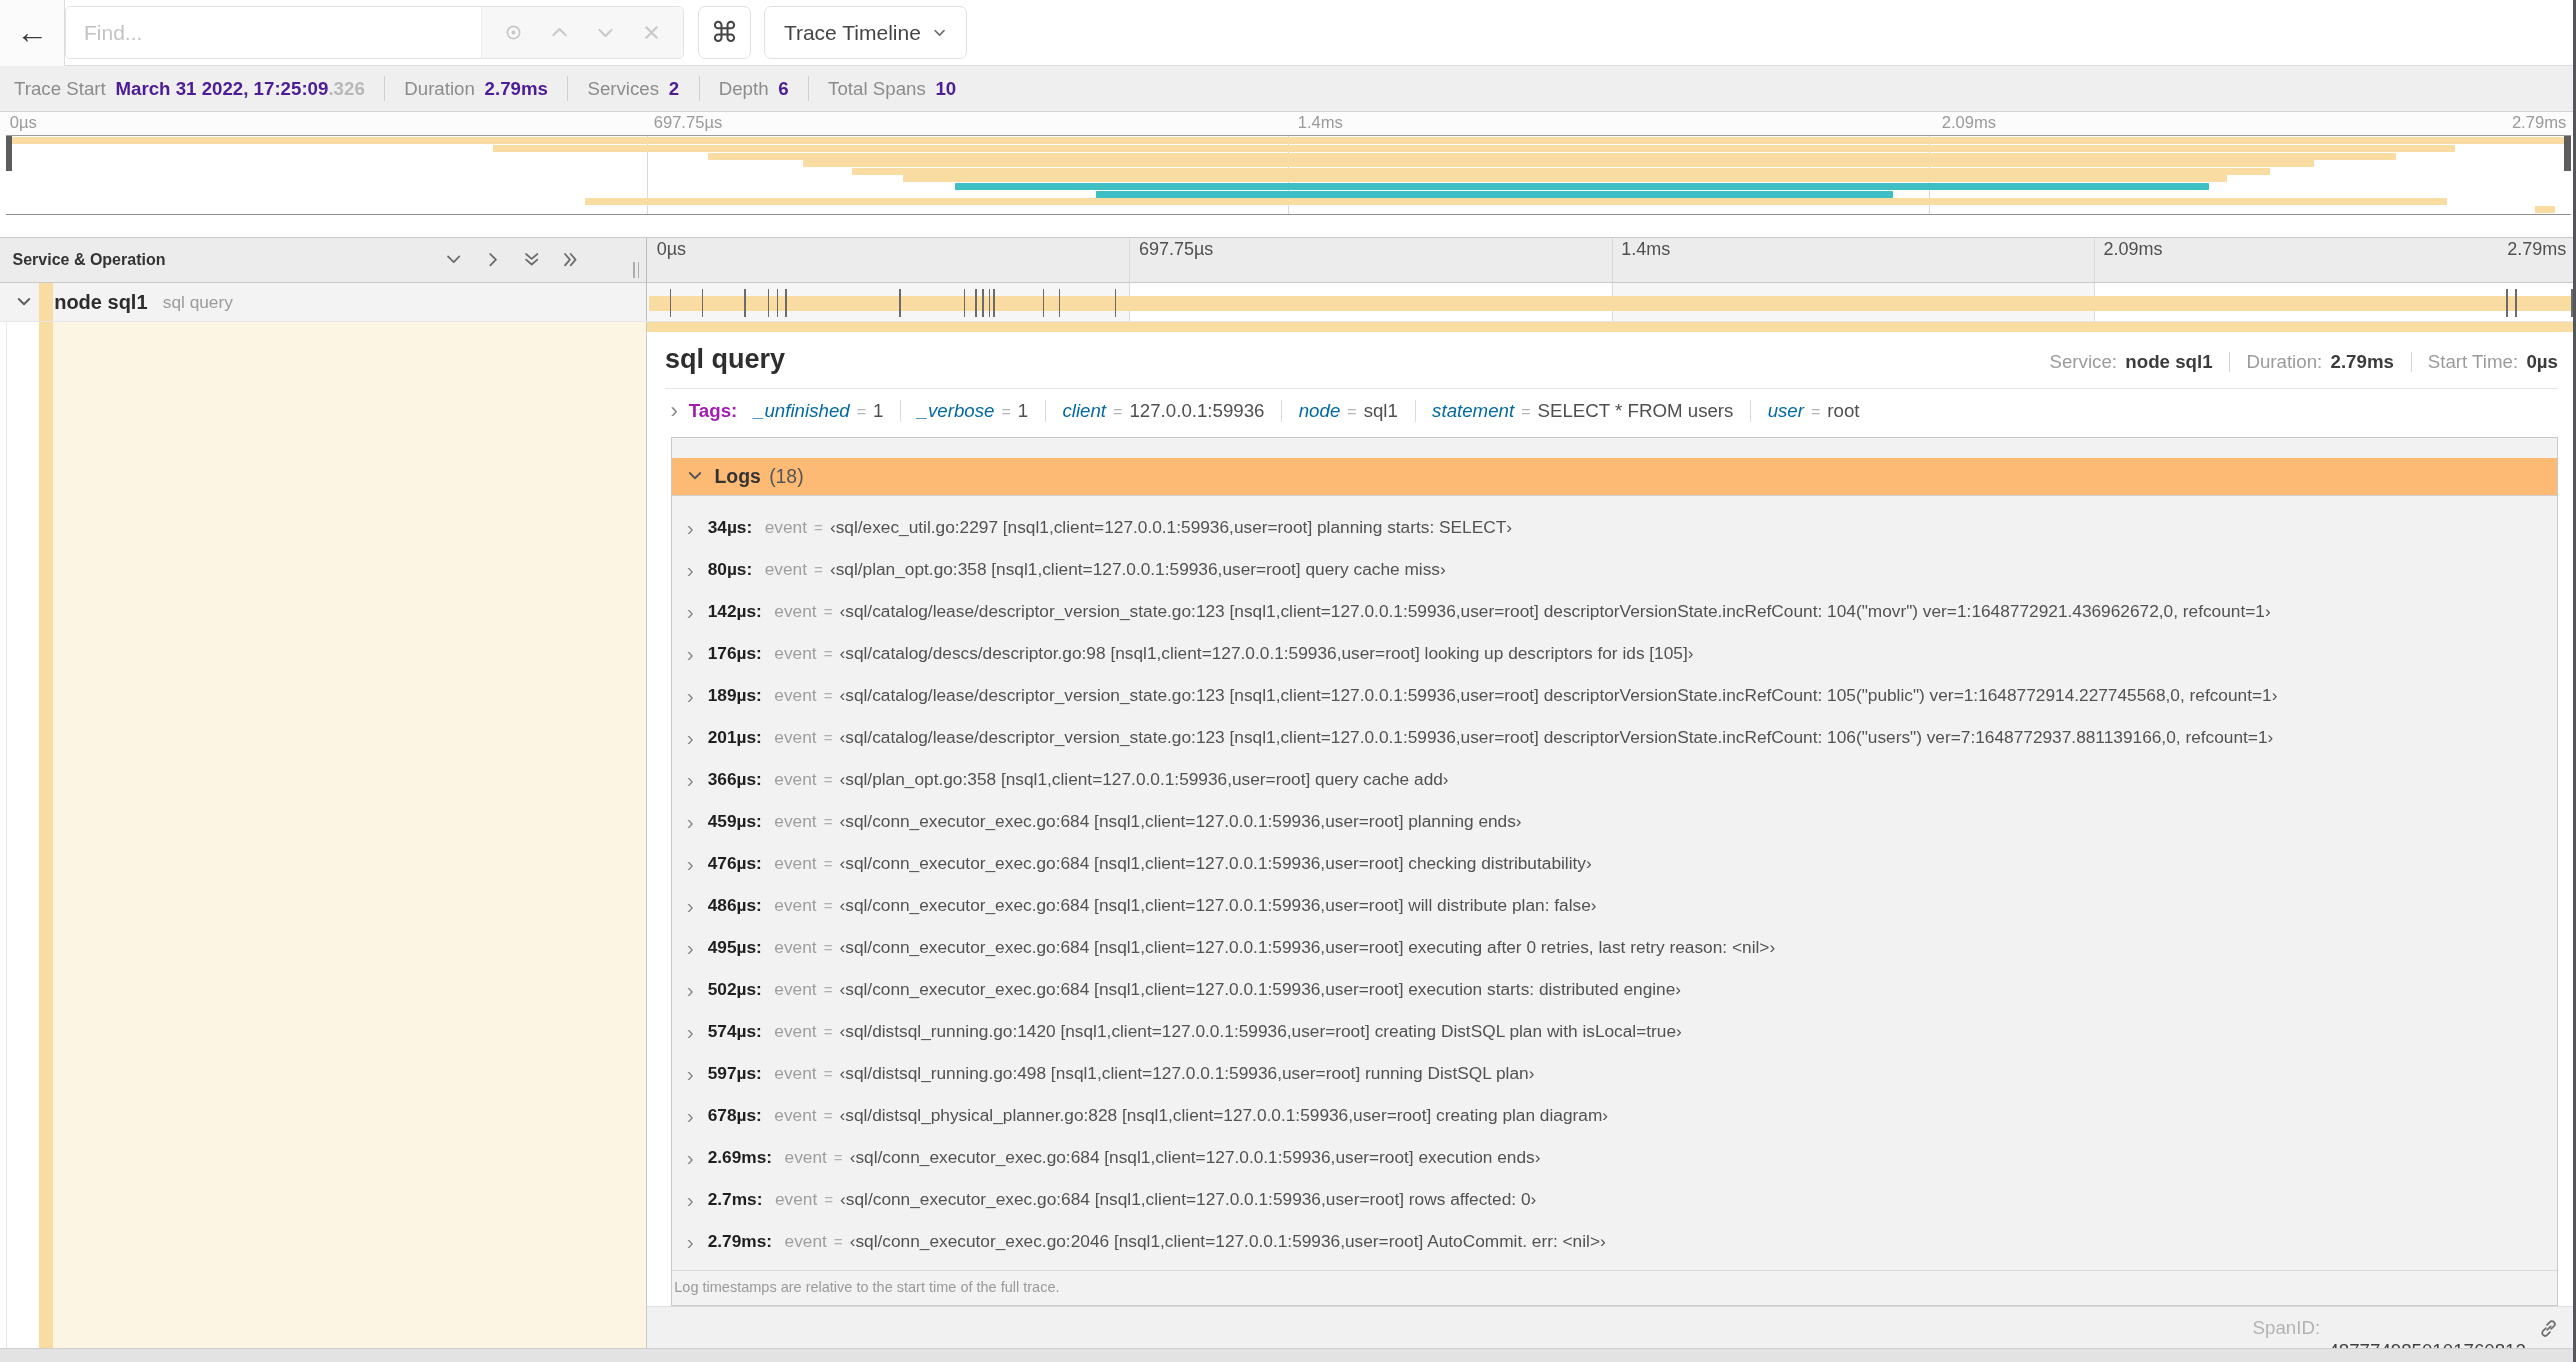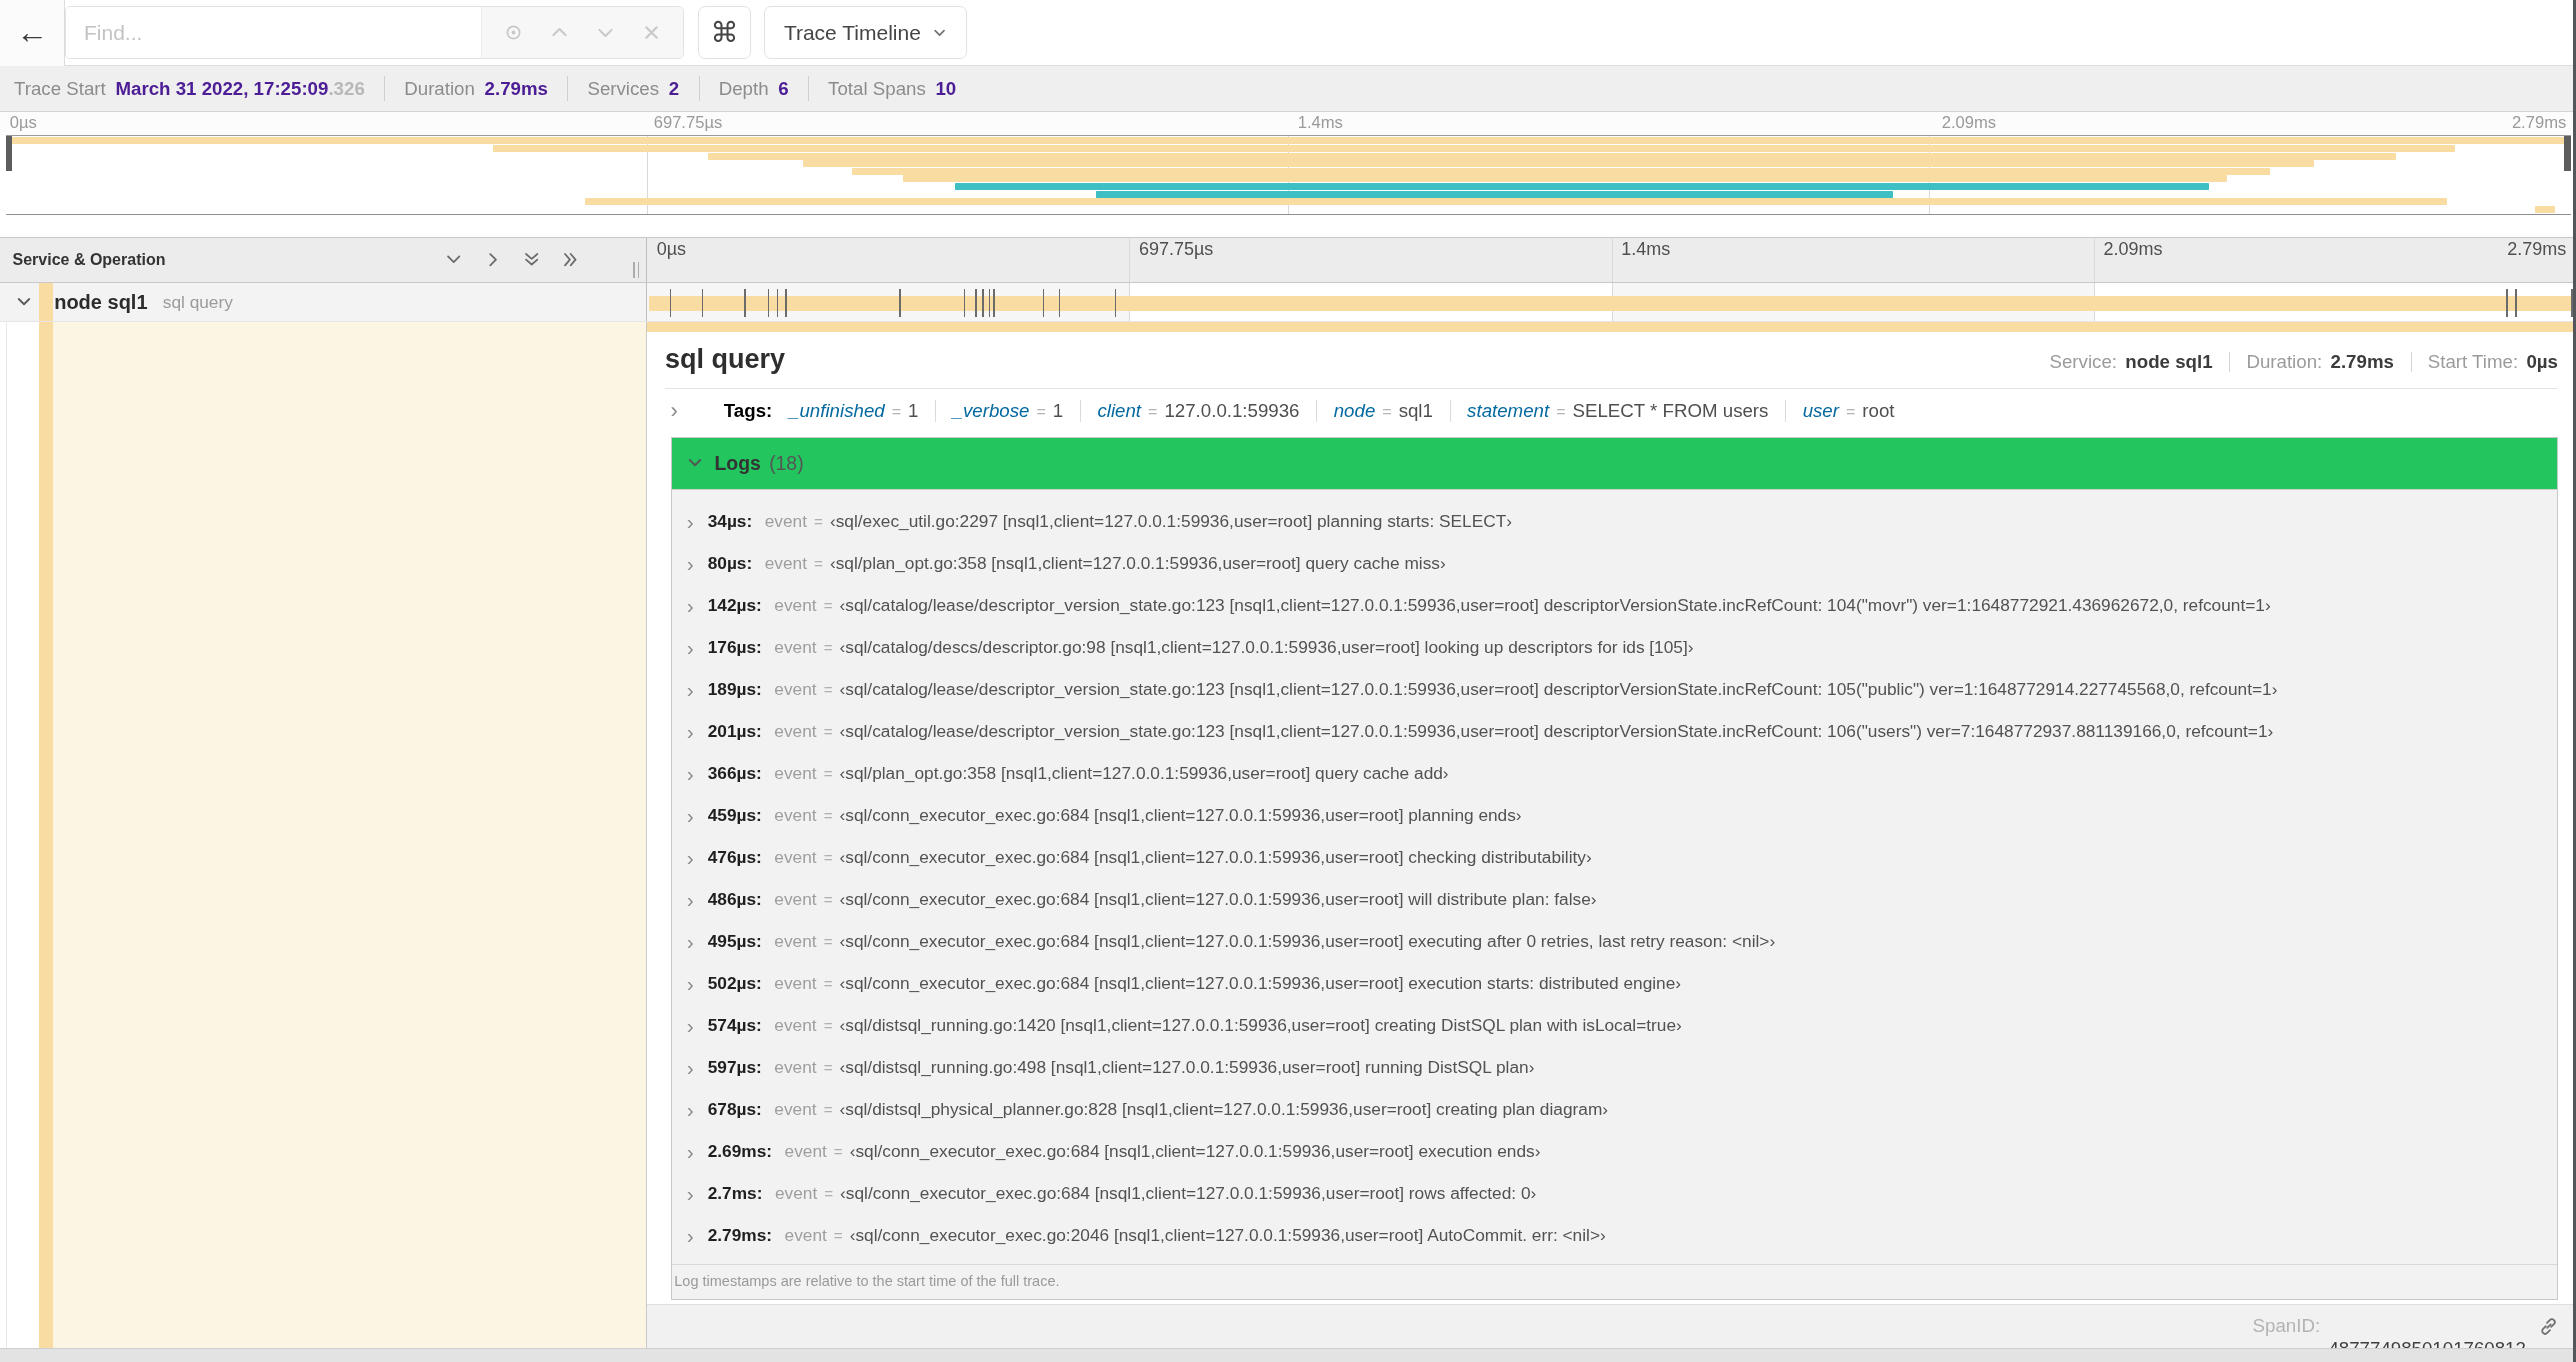"Tags:" .tags-label { color: #000000 -> #a21caf; margin-left: 35px -> none }
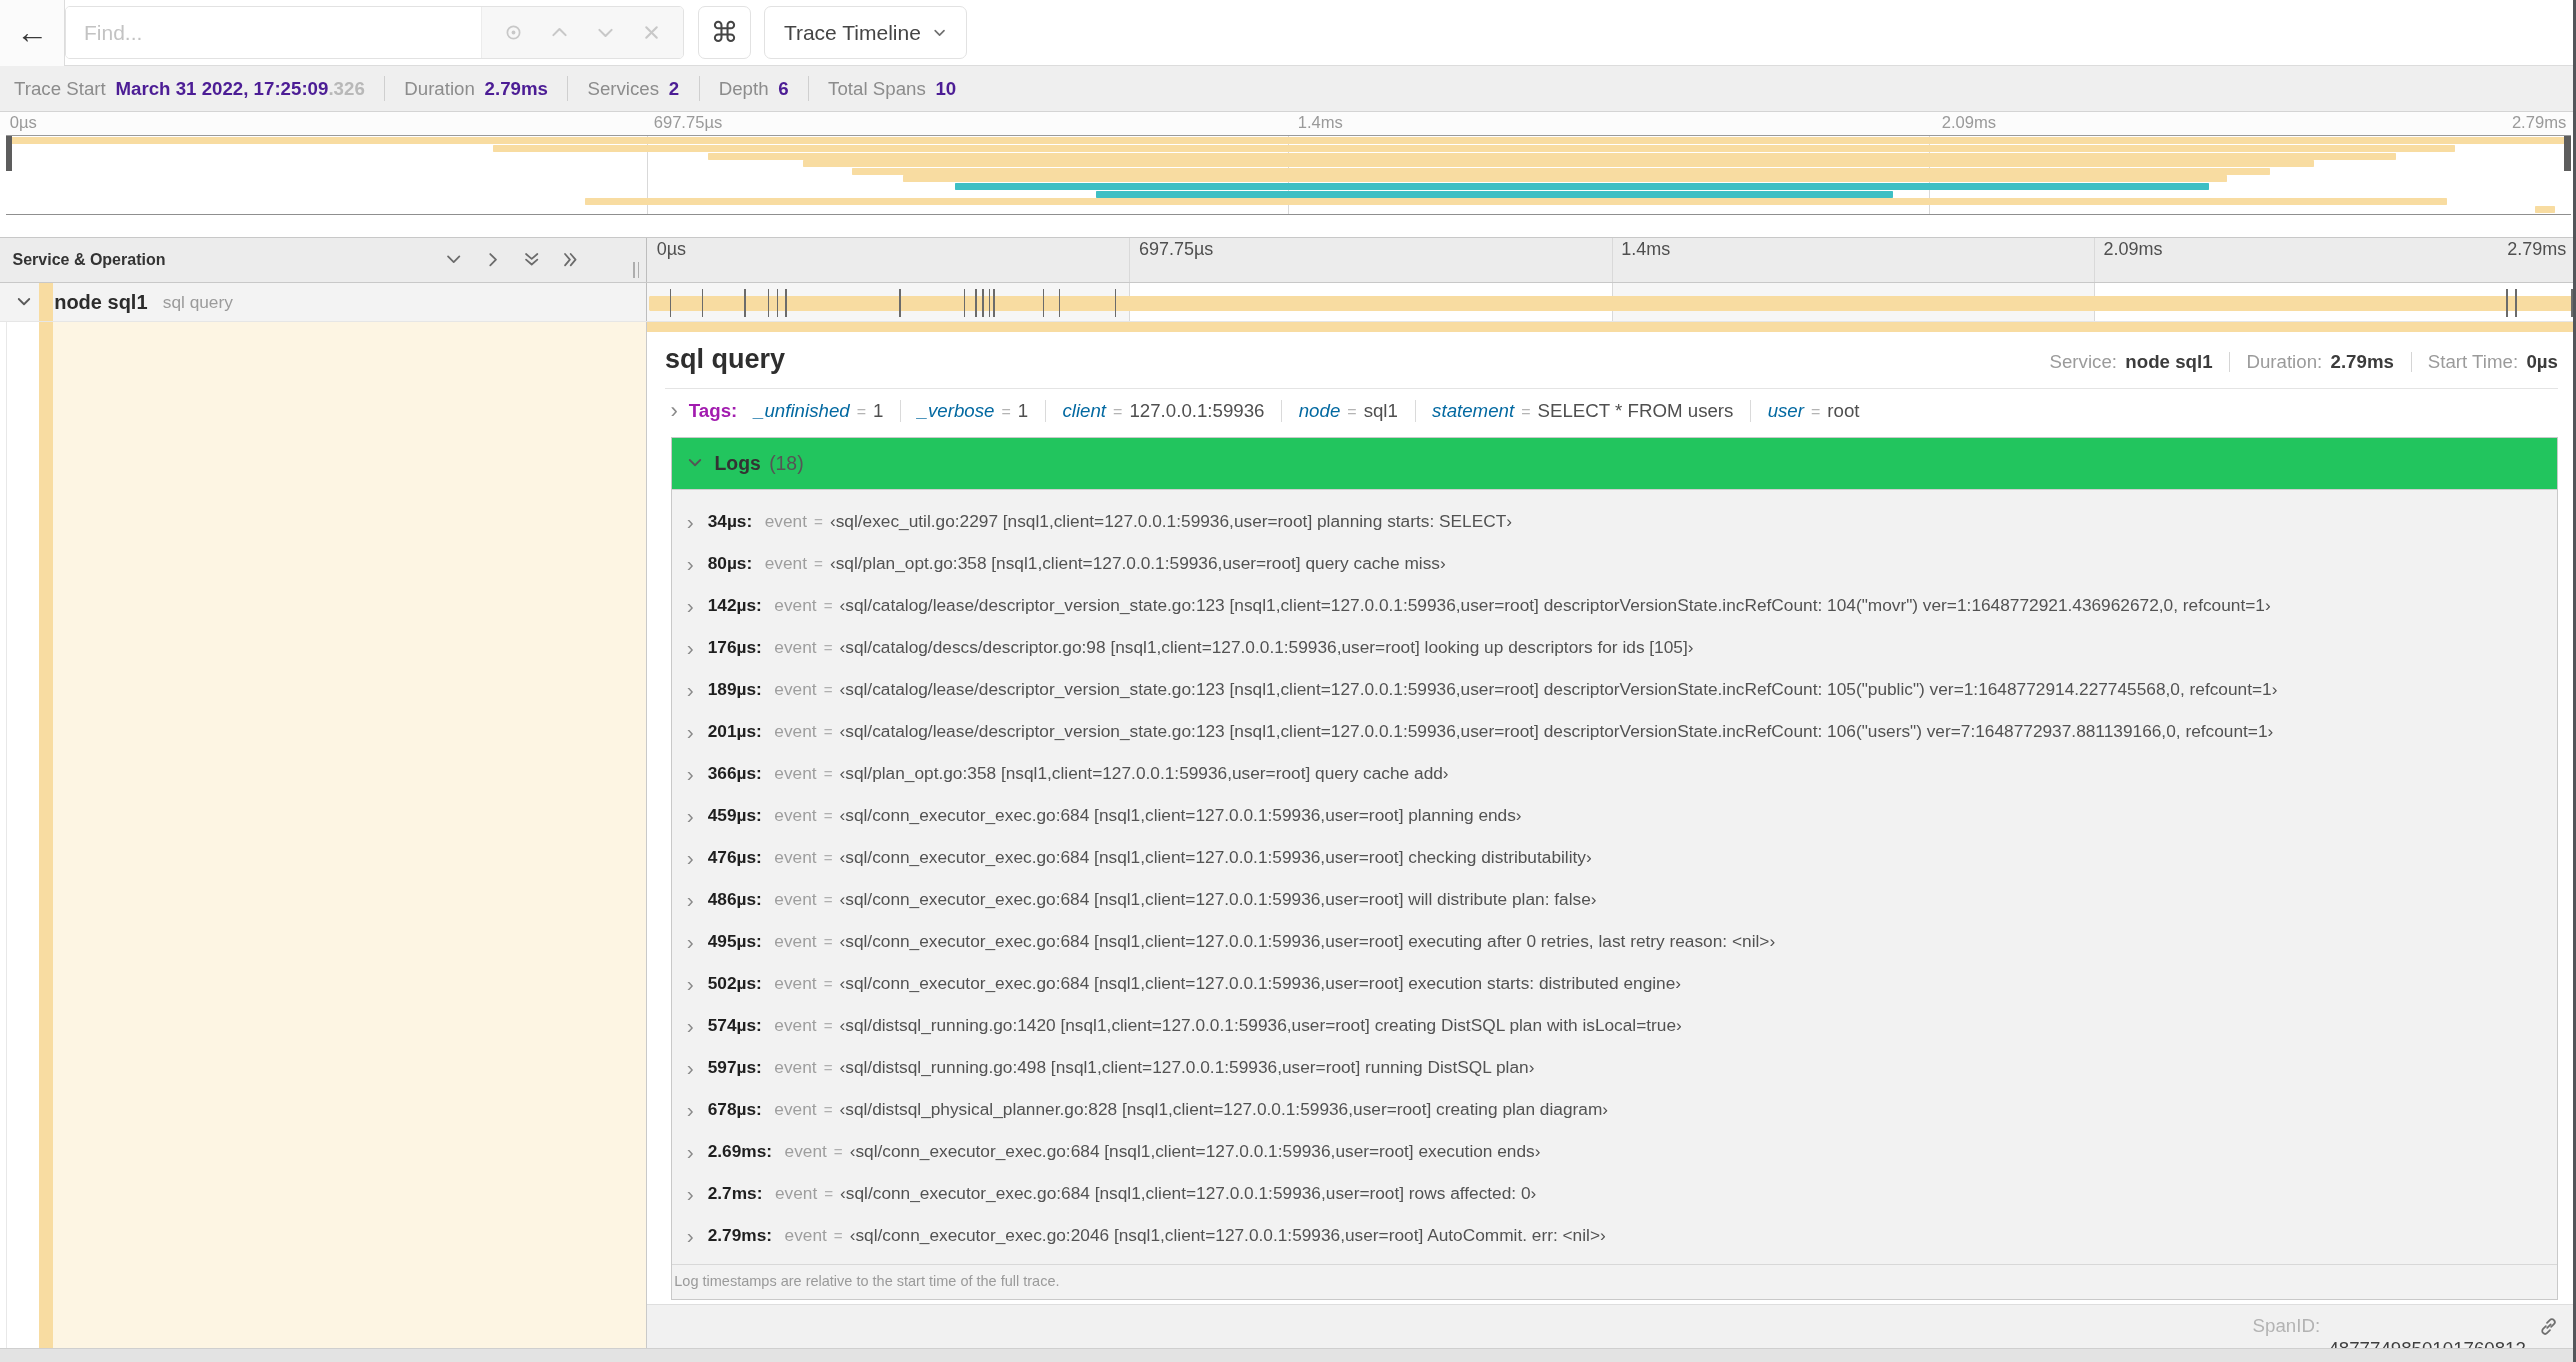"Logs" .logs-head { background: #22c55e -> #fdba74; margin-top: none -> 20px; padding: 14px 14px -> 7px 14px }
